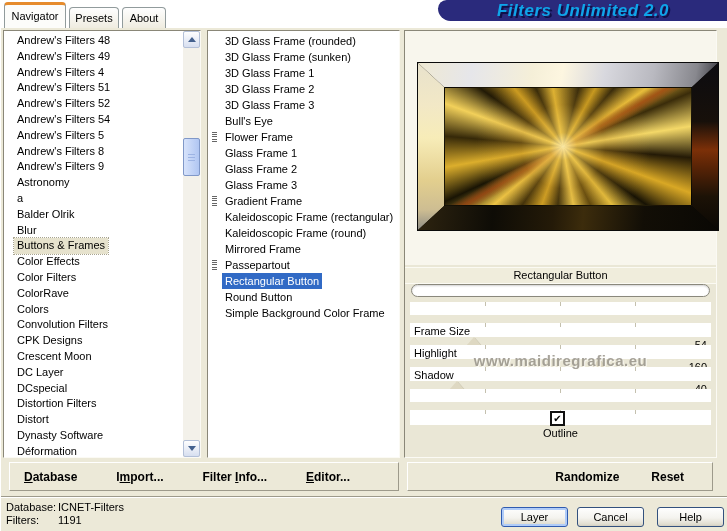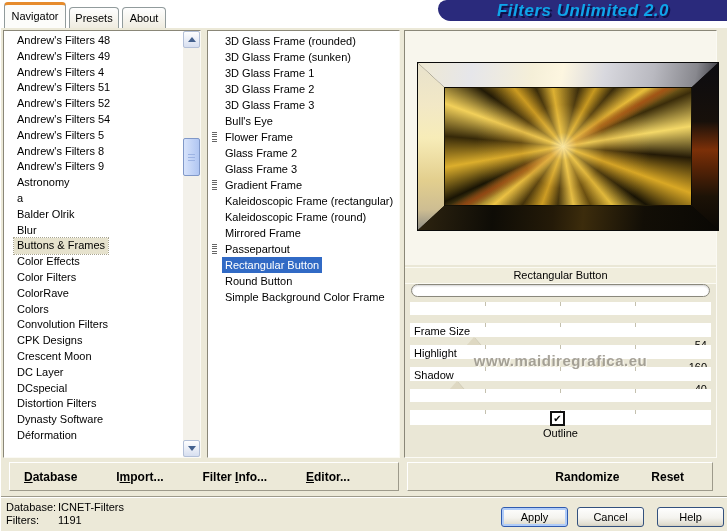"Glass Frame 1" div.frow { html: none -> <div><span>Glass Frame 1</span></div> }
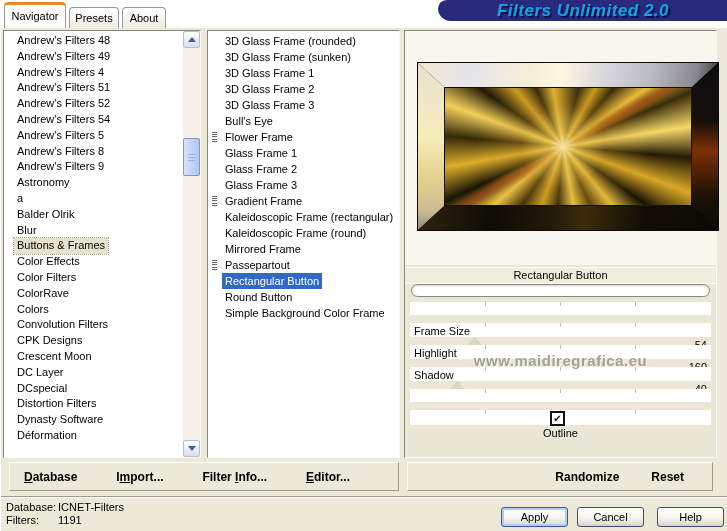"Distort" div.lrow { html: none -> <div><span>Distort</span></div> }
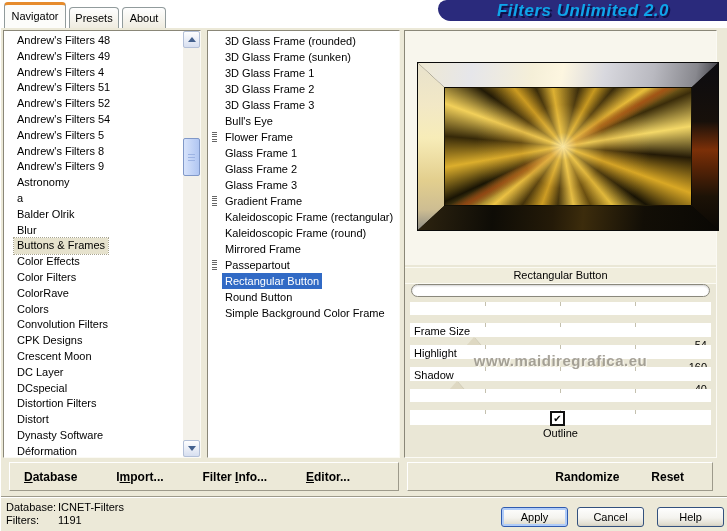"Apply" button.xpbtn { text: Apply -> Layer }
